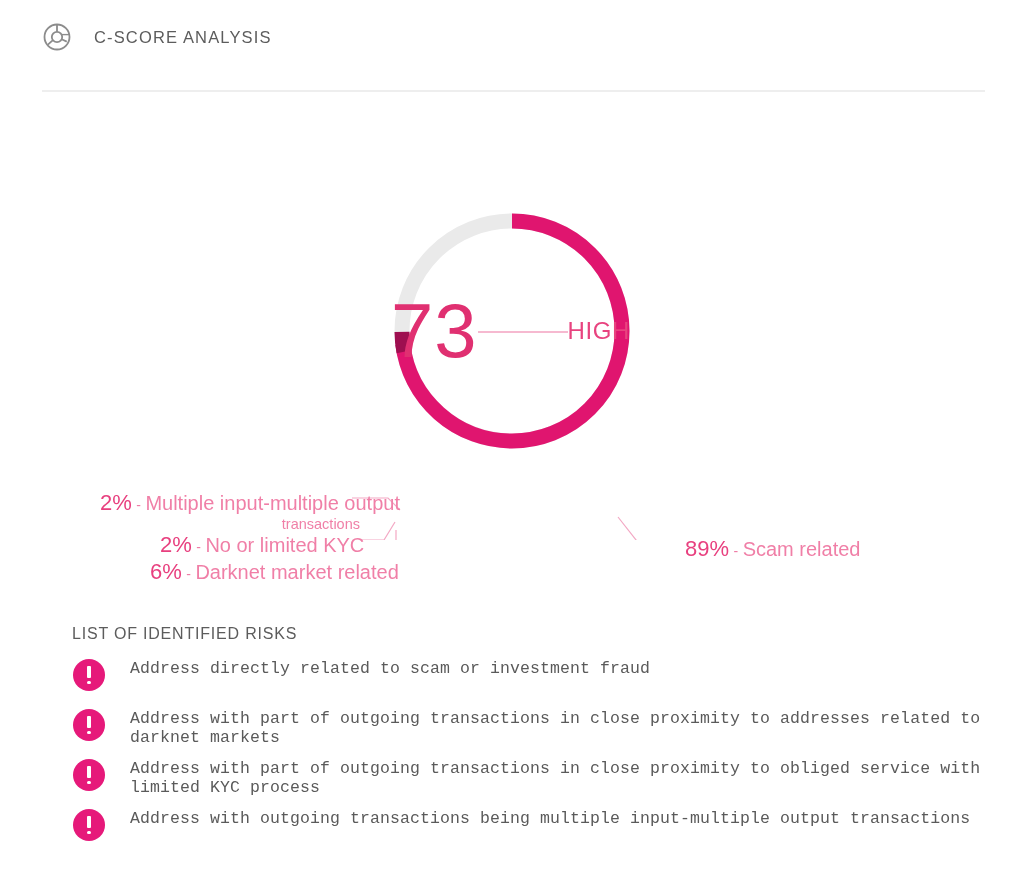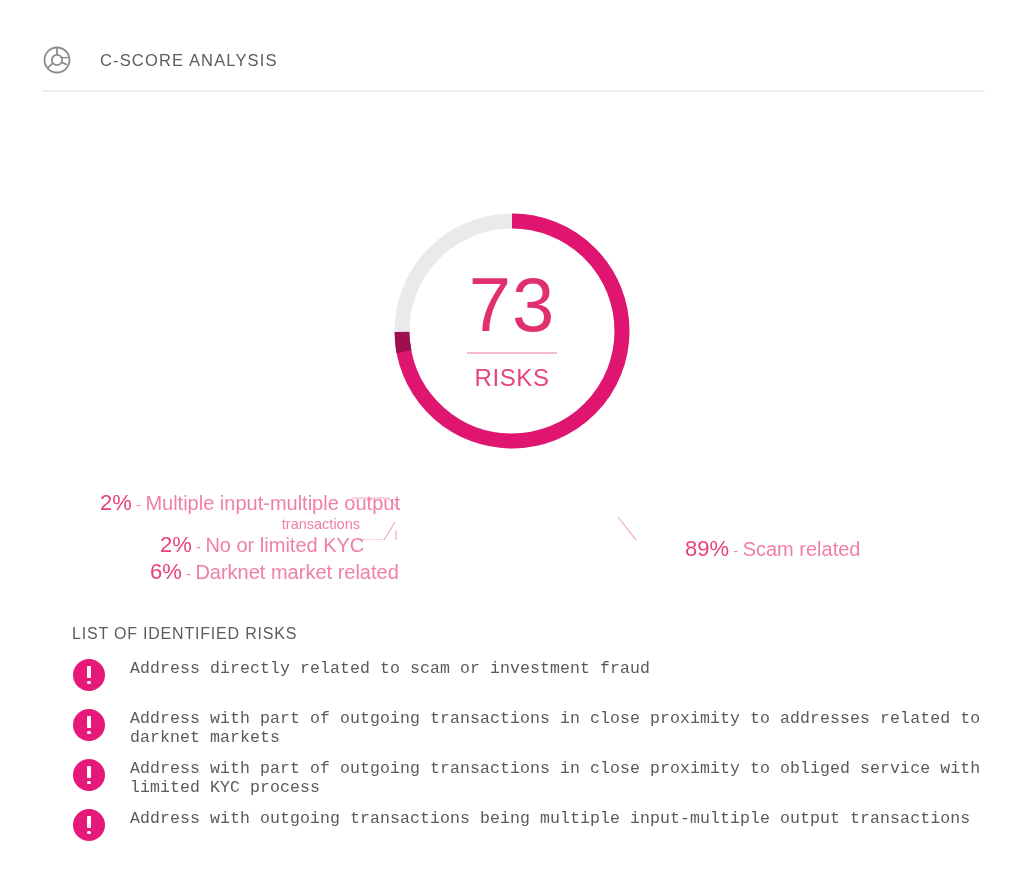"C-SCORE ANALYSIS" .header { gap: 28px -> 22px; top: 45px -> 22px }
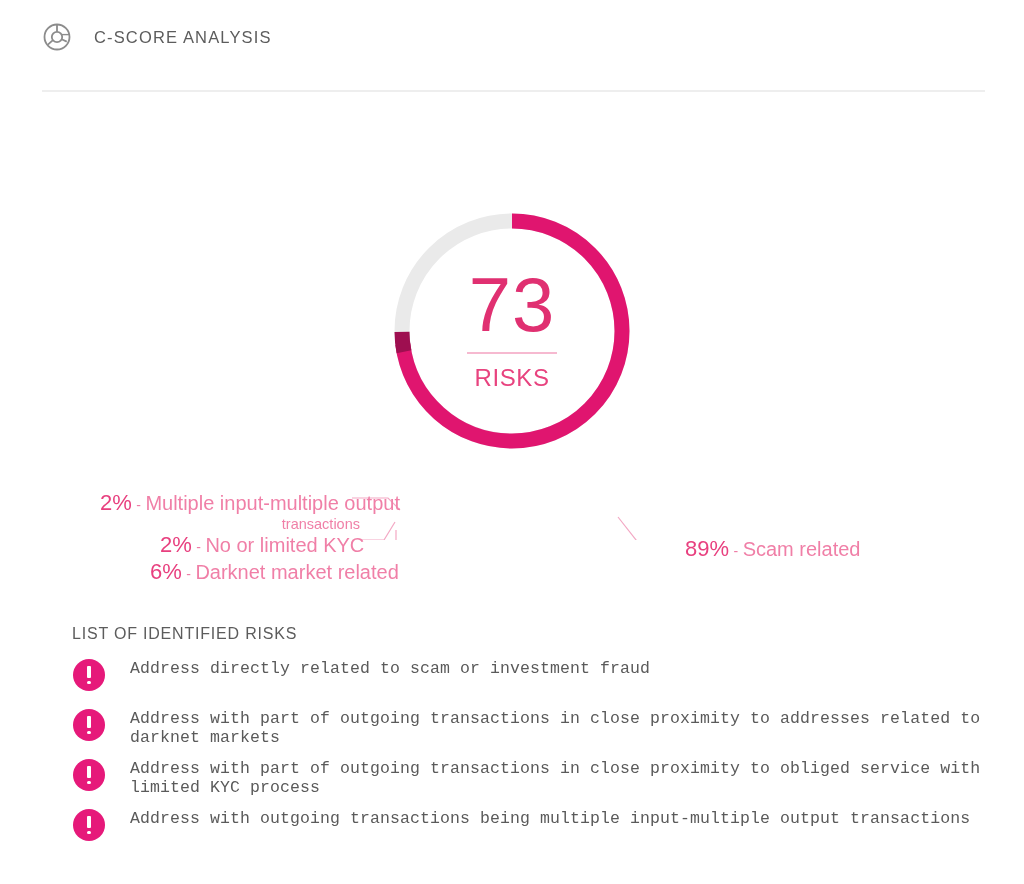"73" .gauge-center { flex-direction: column -> row; justify-content: center -> flex-start }
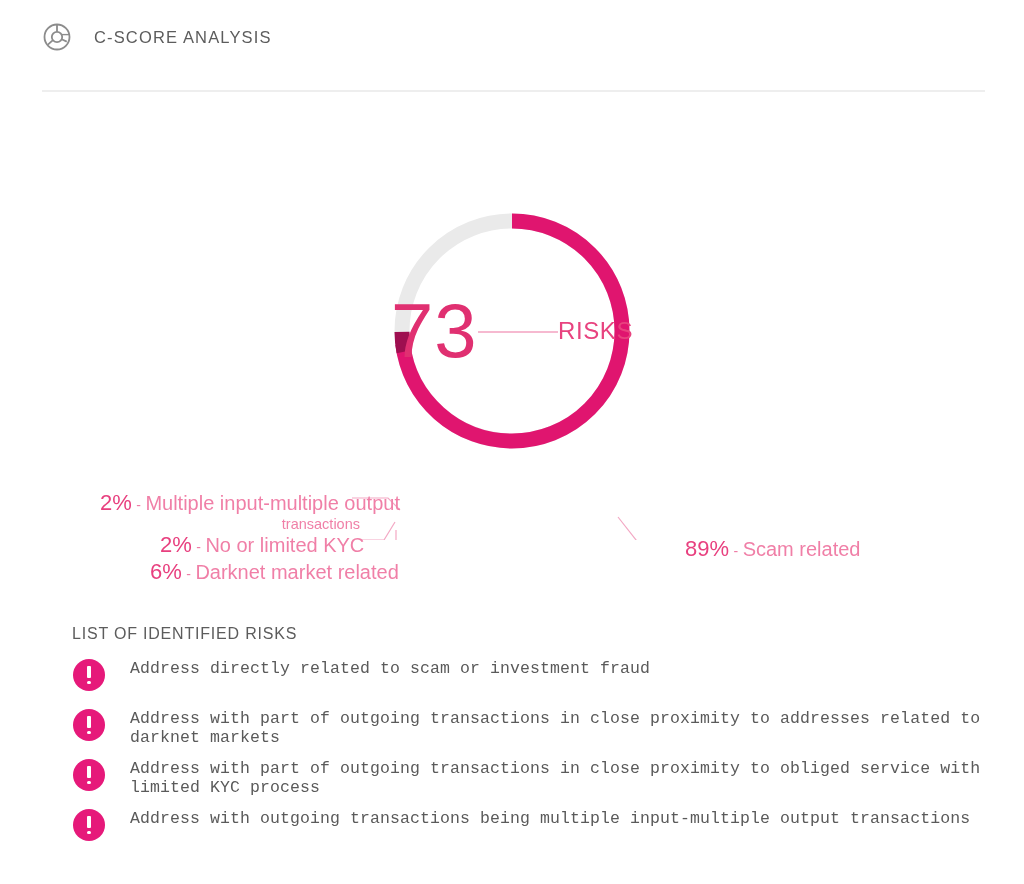"RISKS" div.gauge-level { text: RISKS -> HIGH }
